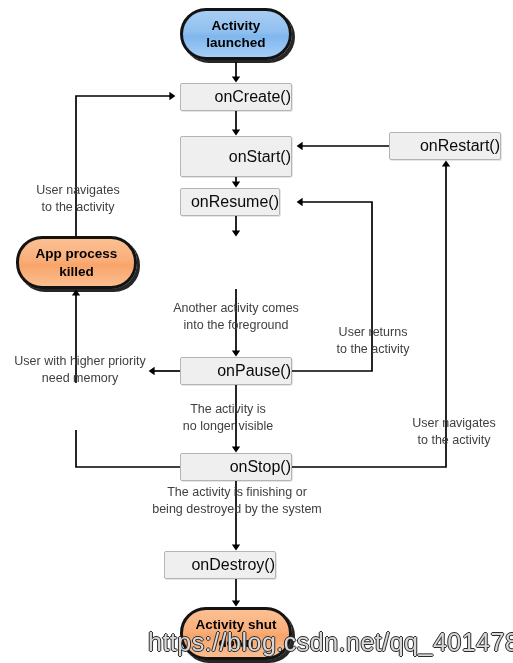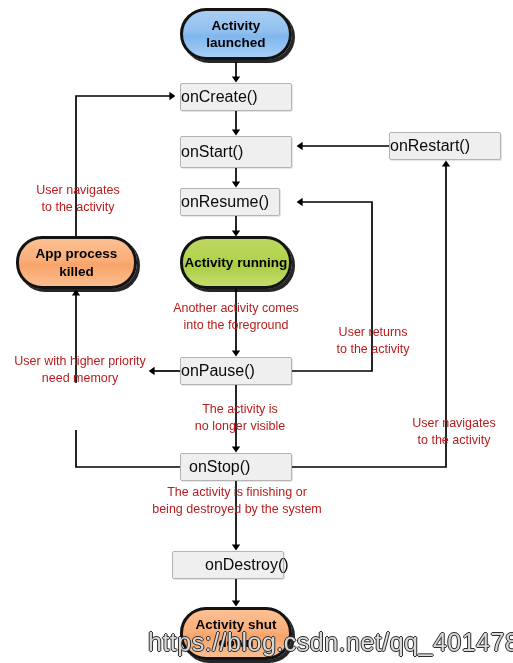"Activity launched" .node { justify-content: flex-start -> flex-end }
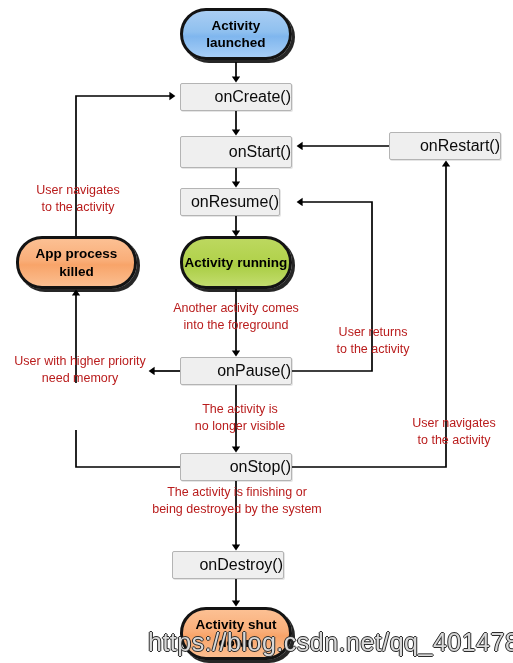"onStart()" div.node { height: 32px -> 41px }
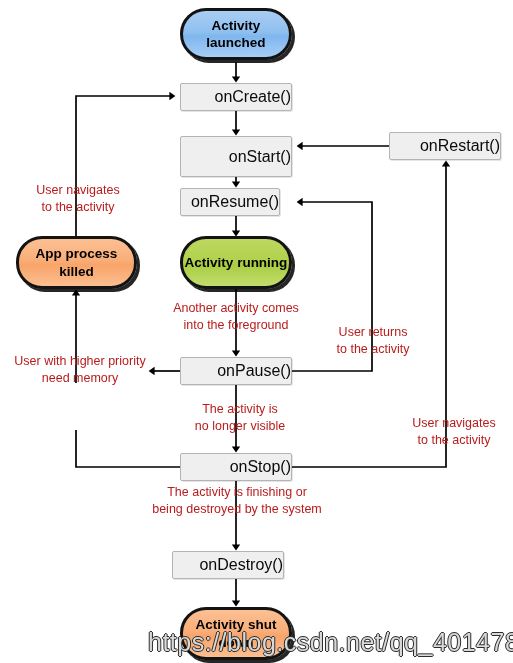"User navigates" .edge-label { color: #b91c1c -> #404040 }
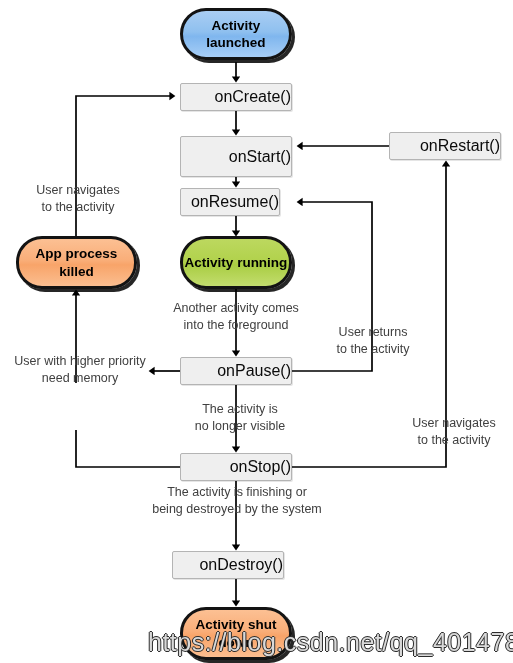"Activity running" div.node { html: <div> <span>Activity running</span> </div> -> none }
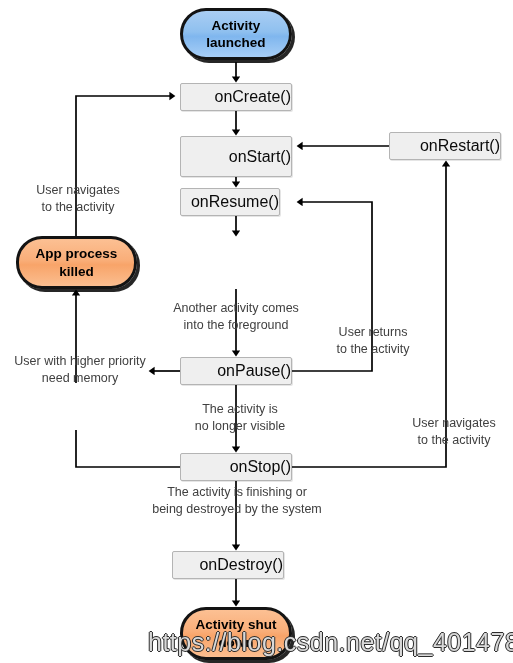"The activity is" div.edge-label { left: 184px -> 172px }
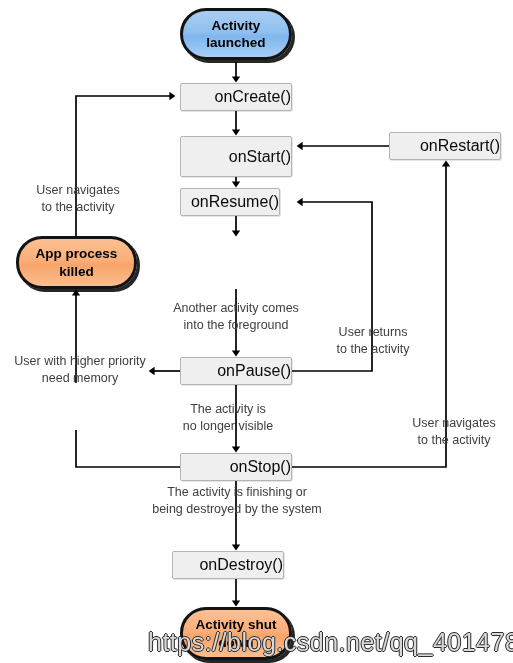"onDestroy()" div.node { left: 172px -> 164px }
